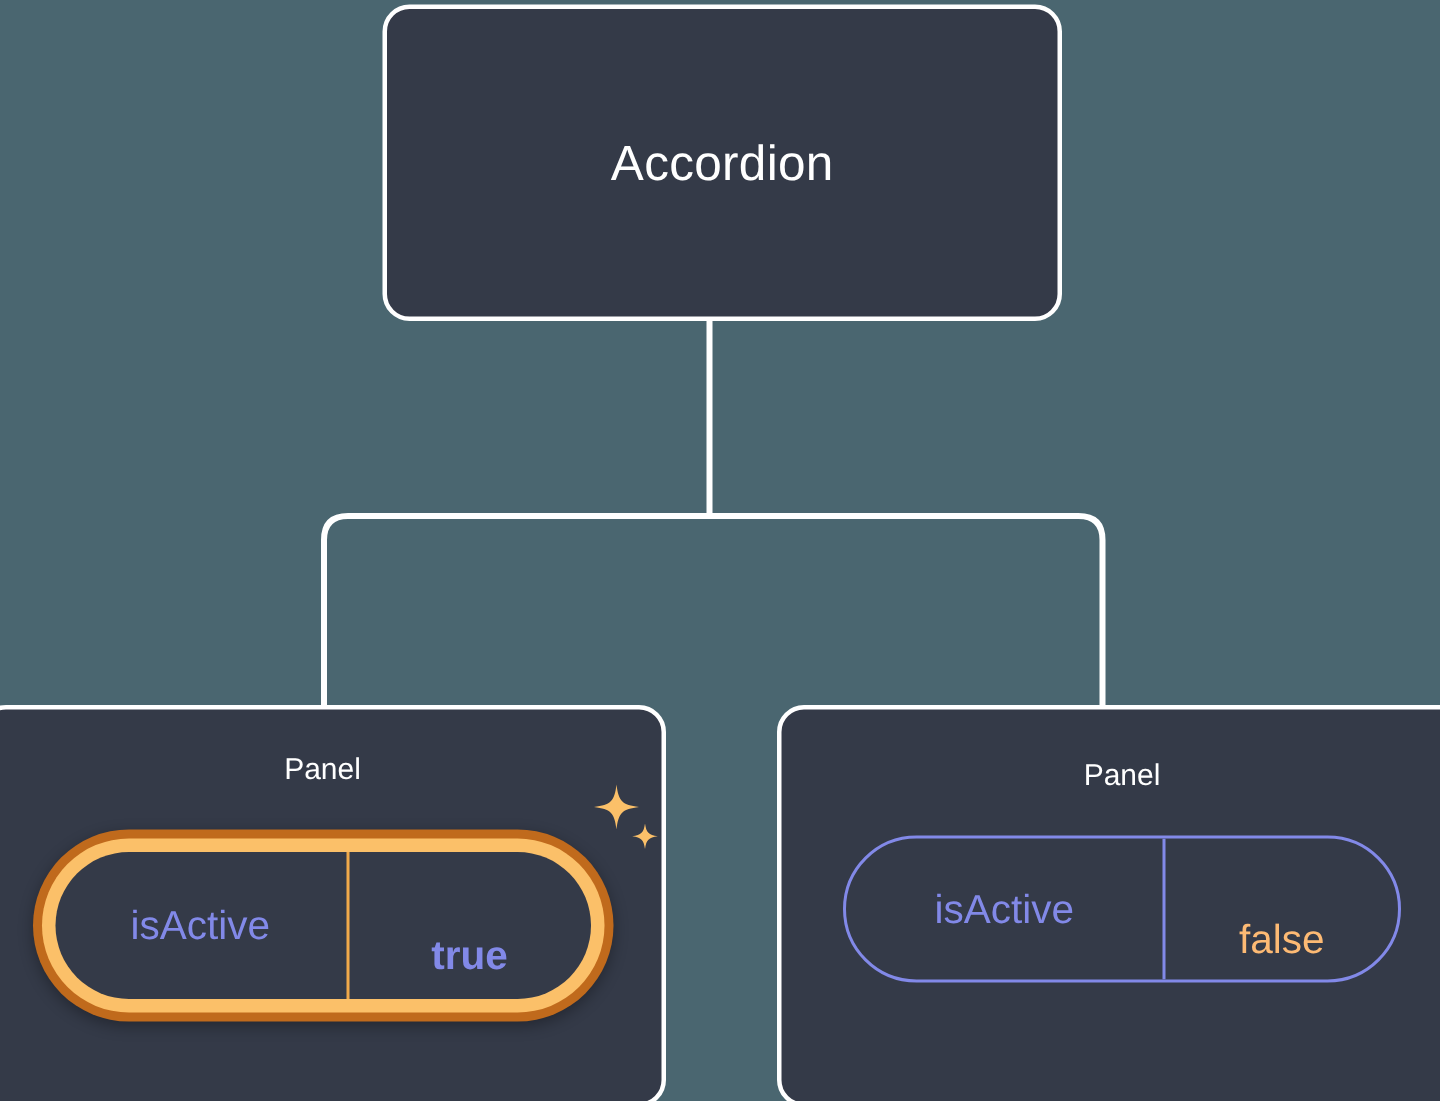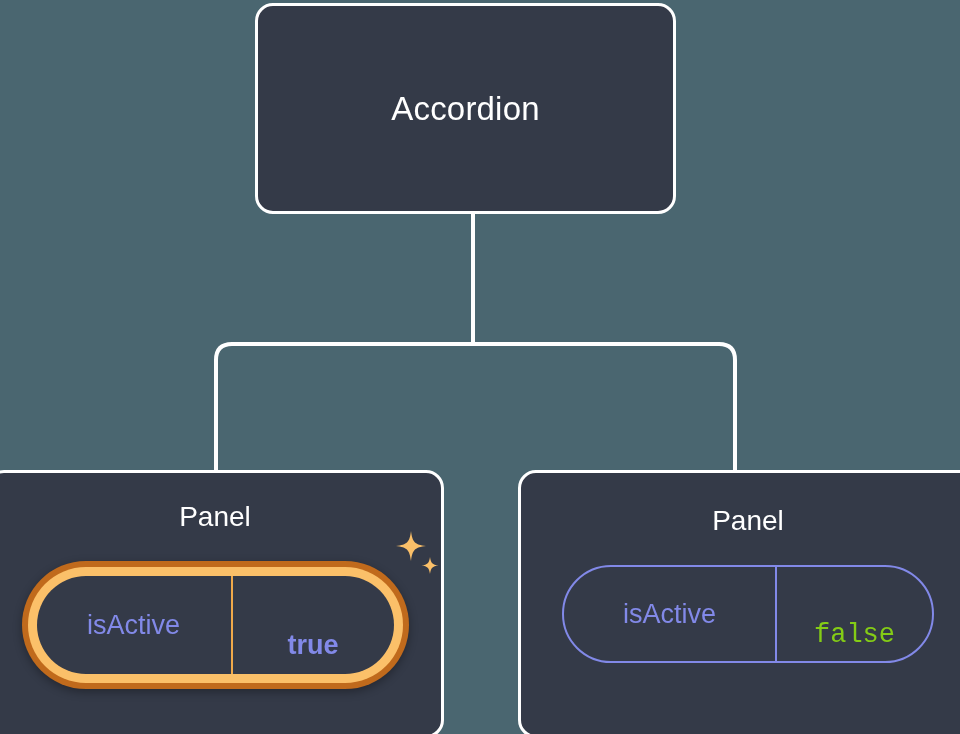"Accordion" .node-root { width: 421px -> 453px }
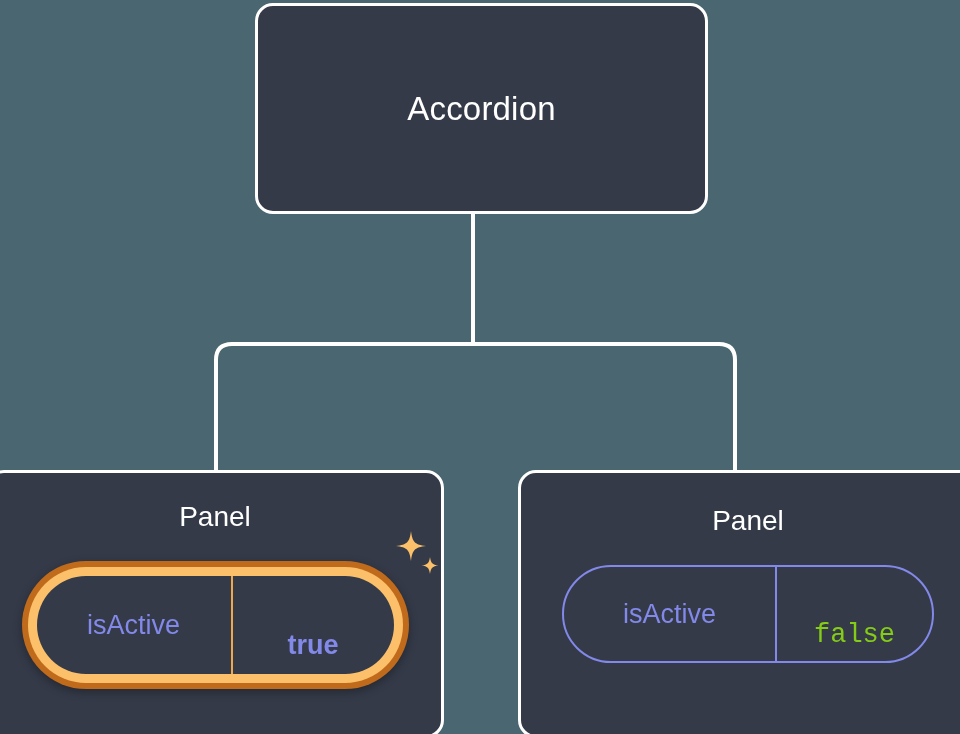"Panel" .node-title-panel { font-size: 28px -> 20px }
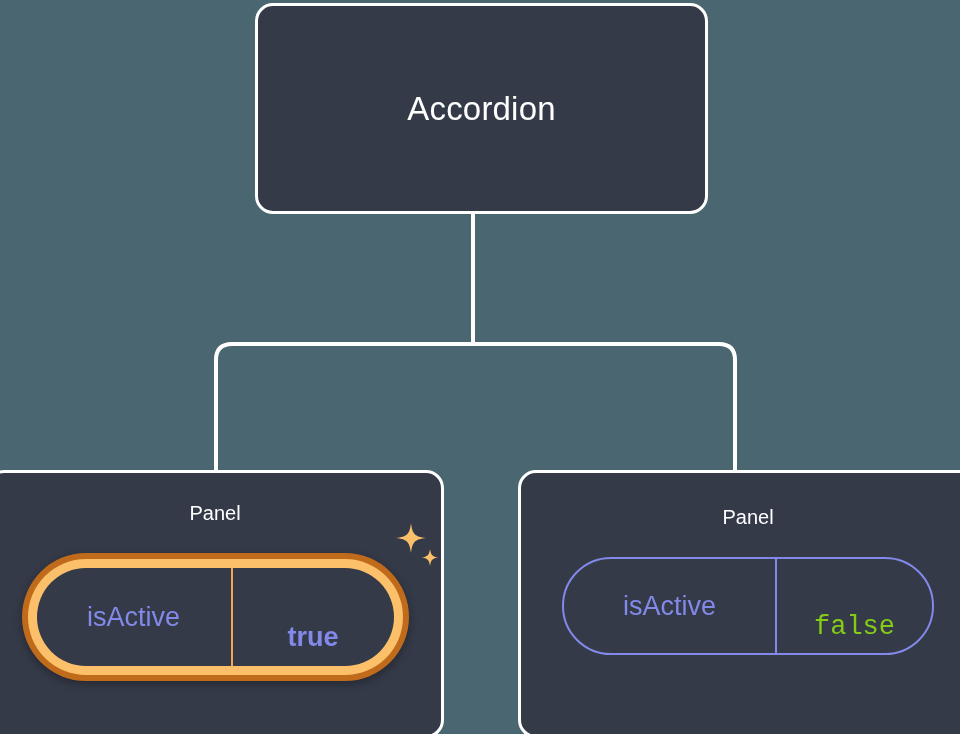"false" .pill-plain .pill-val { color: #84cc16 -> #fdba74; font-family: Liberation Mono, monospace -> none }
